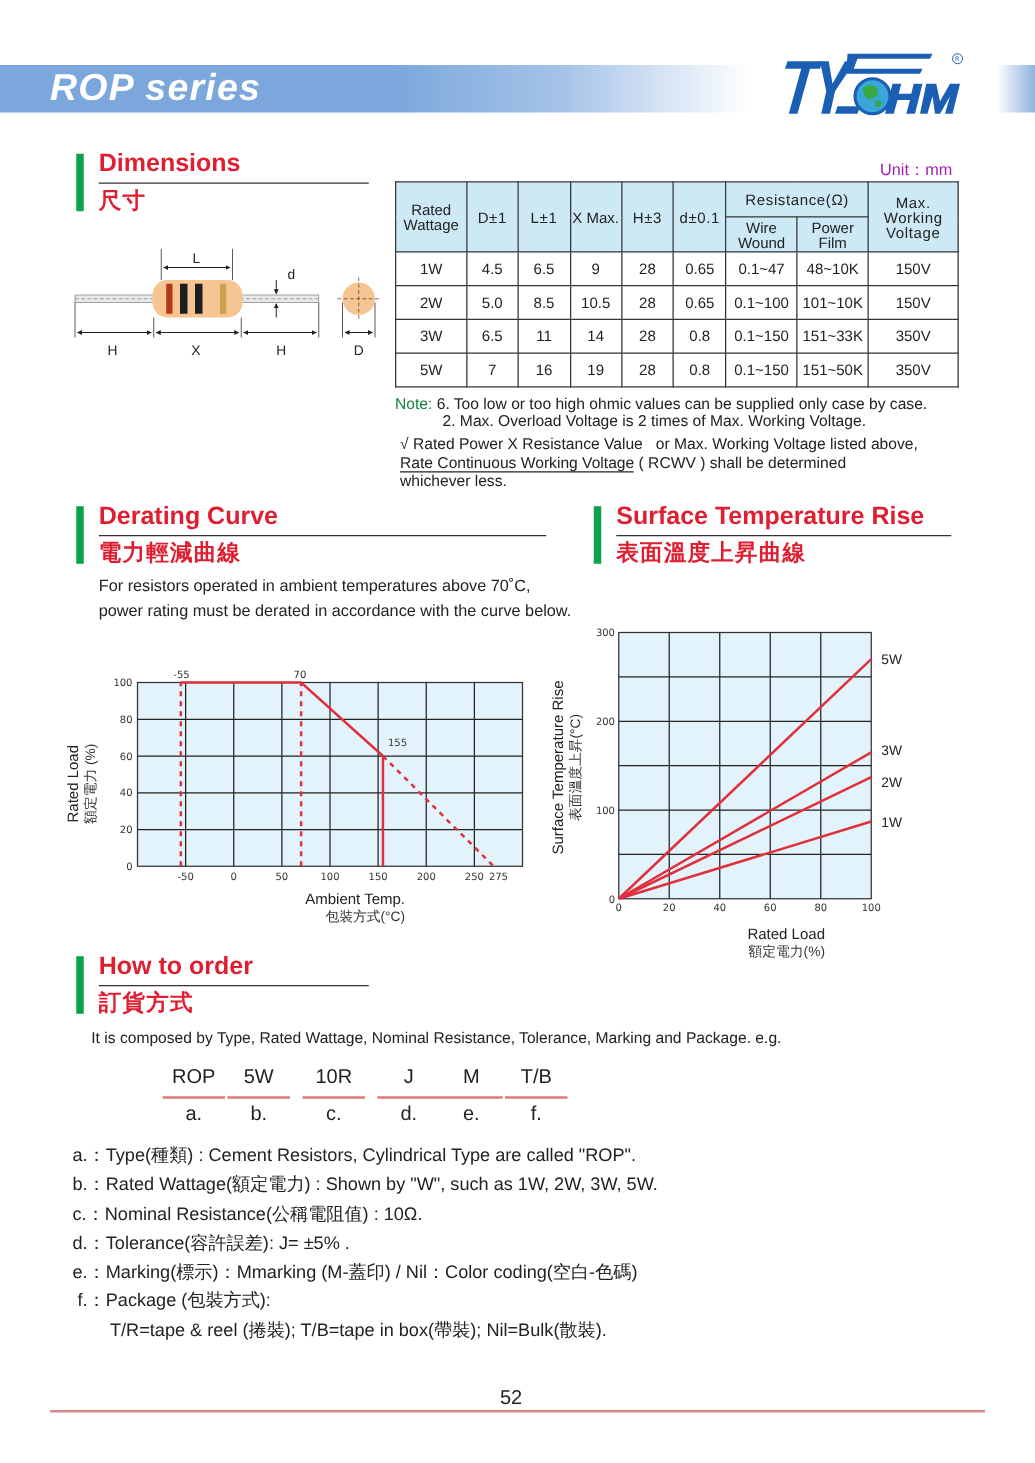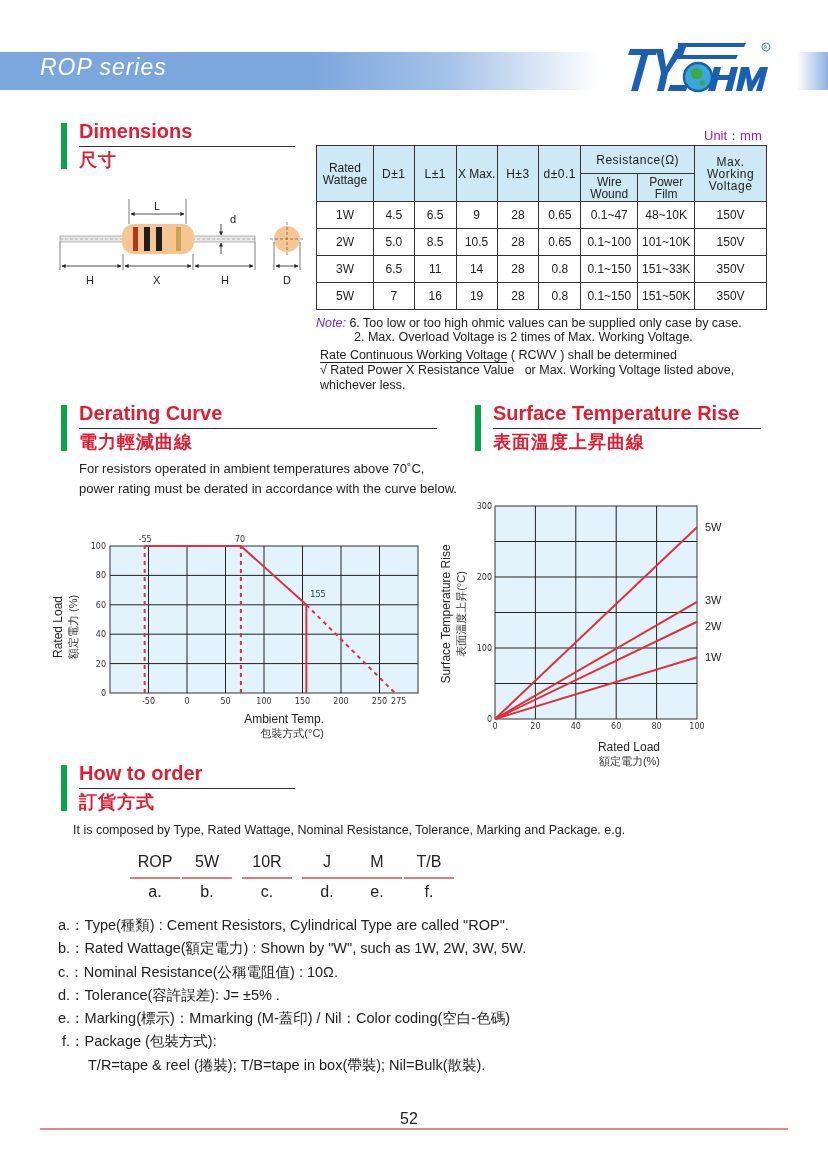"ROP series" .header-title { font-size: 23px -> 30px; font-weight: normal -> bold }
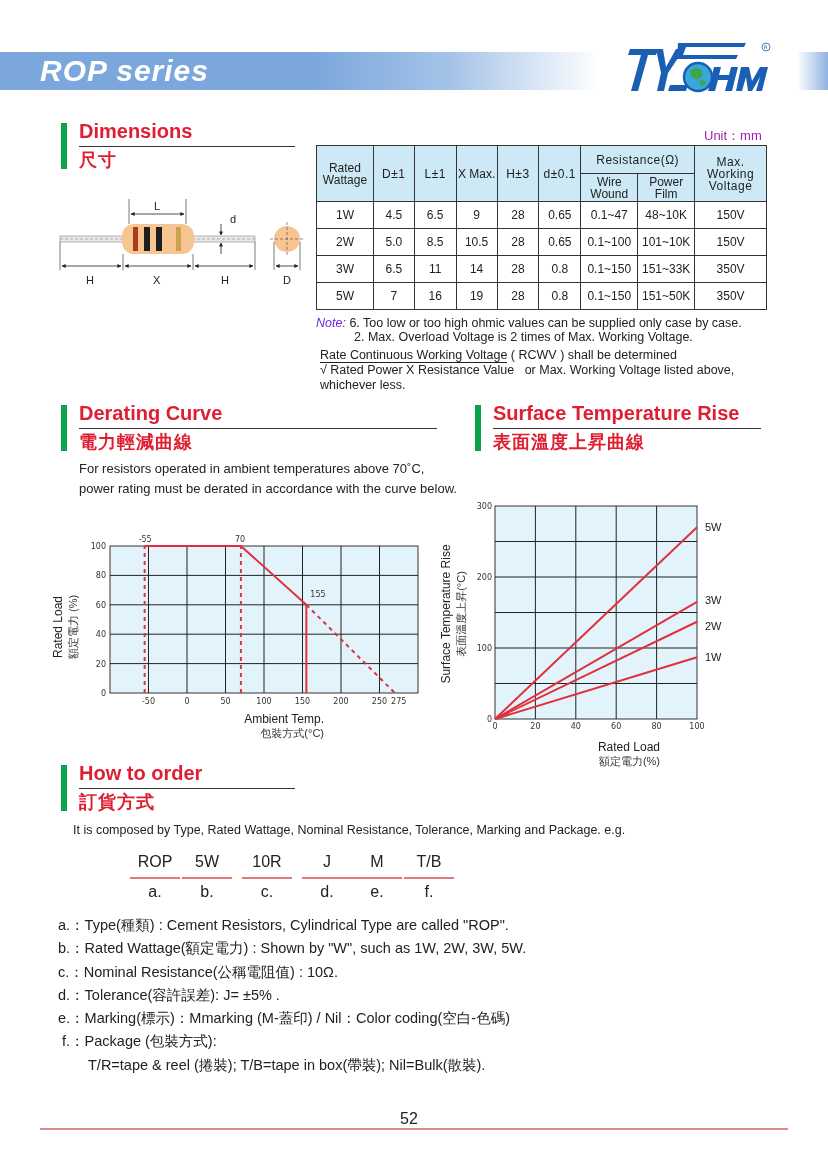"Note:" .note .lbl { color: #6d28d9 -> #15803d; font-style: italic -> none }
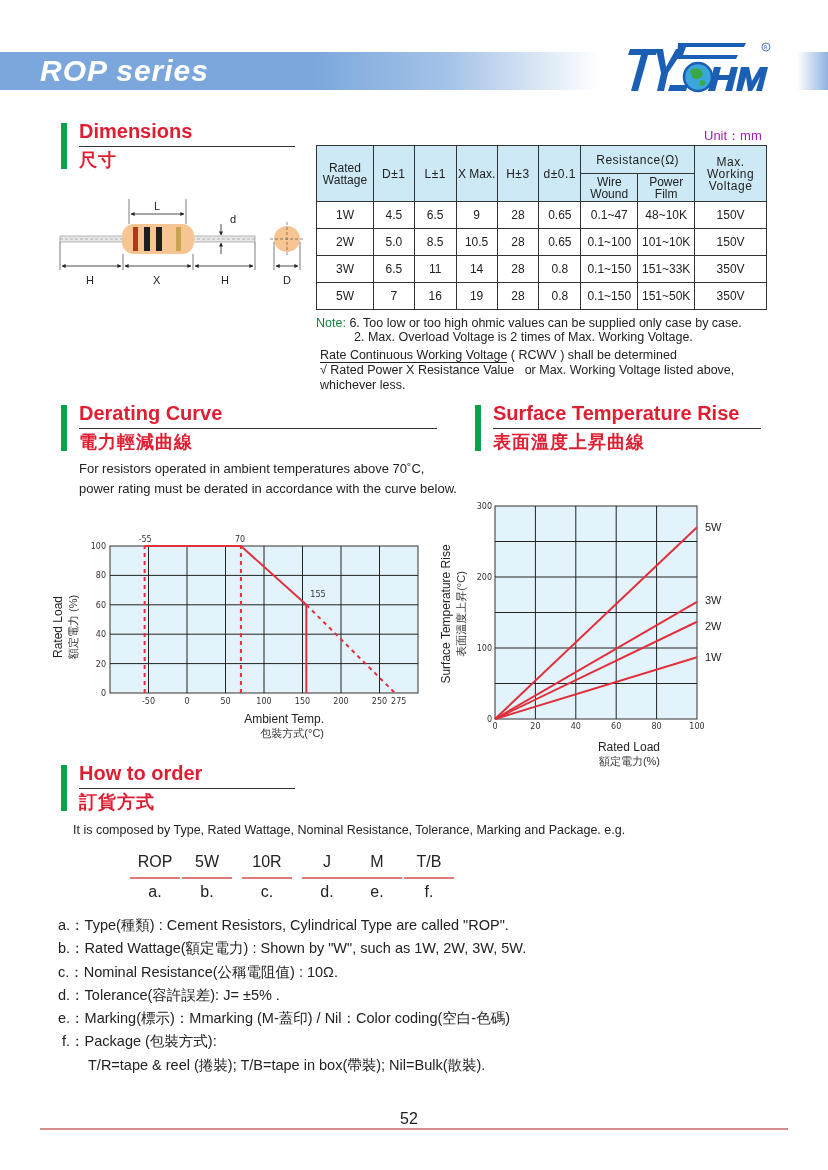"Rate Continuous Working Voltage (" div { order: before "√ Rated Power X Resistance" -> after "√ Rated Power X Resistance" }
